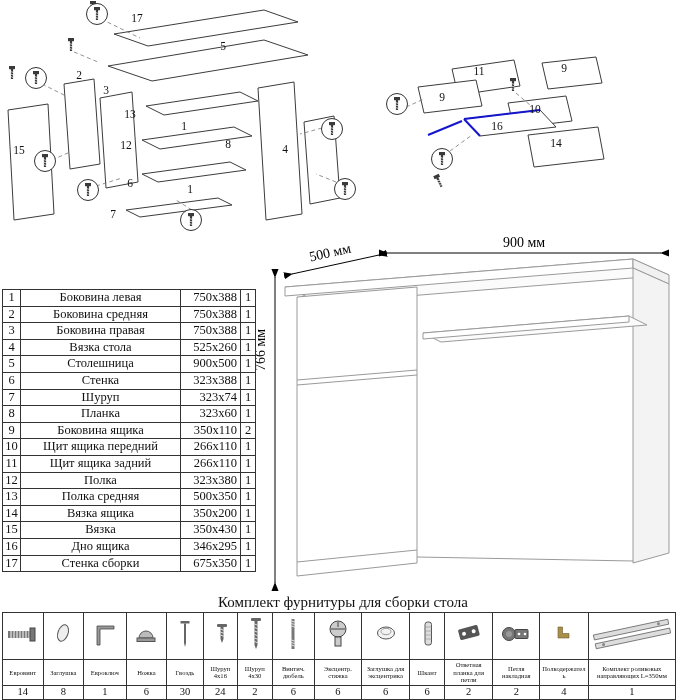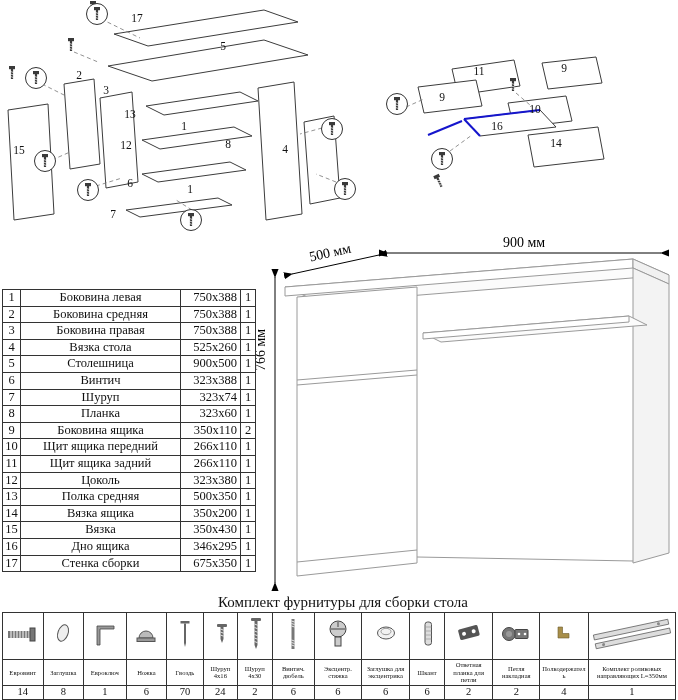"Винтич" td.pname { text: Винтич -> Стенка }
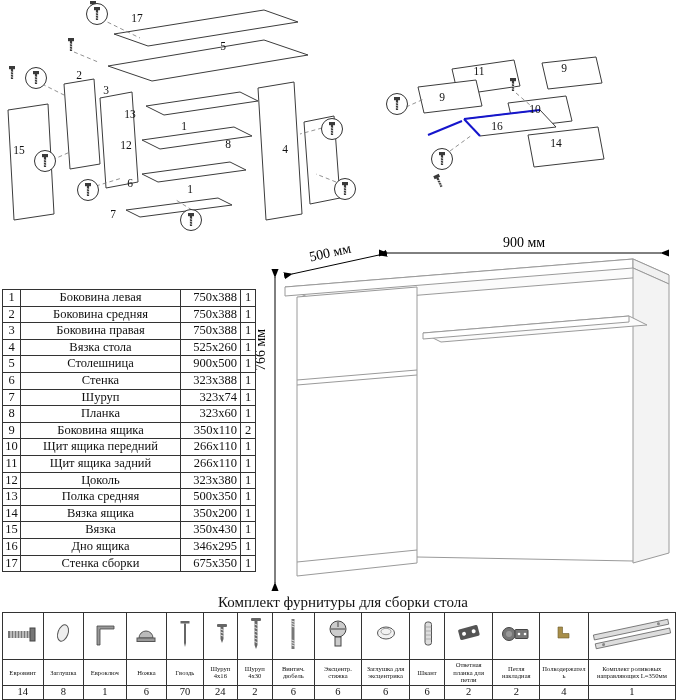"Цоколь" td.pname { text: Цоколь -> Полка }
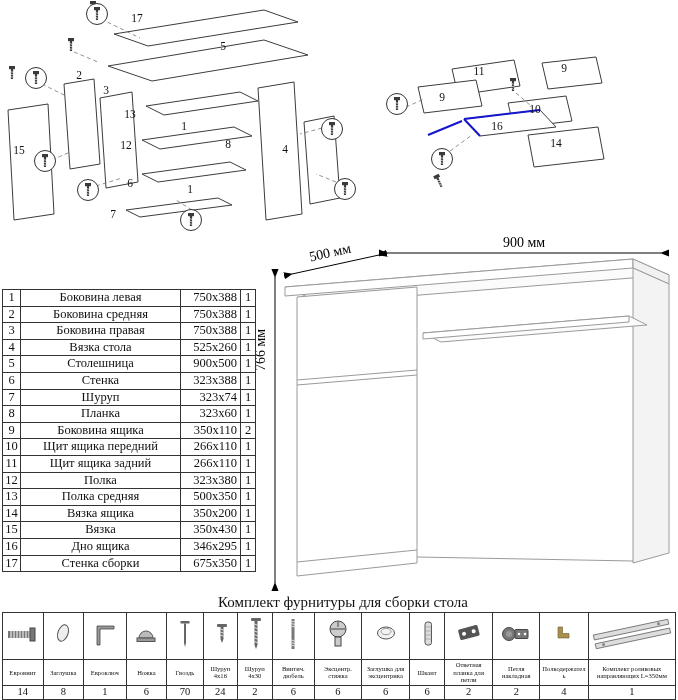"70" td.hw-qty-cell { text: 70 -> 30 }
